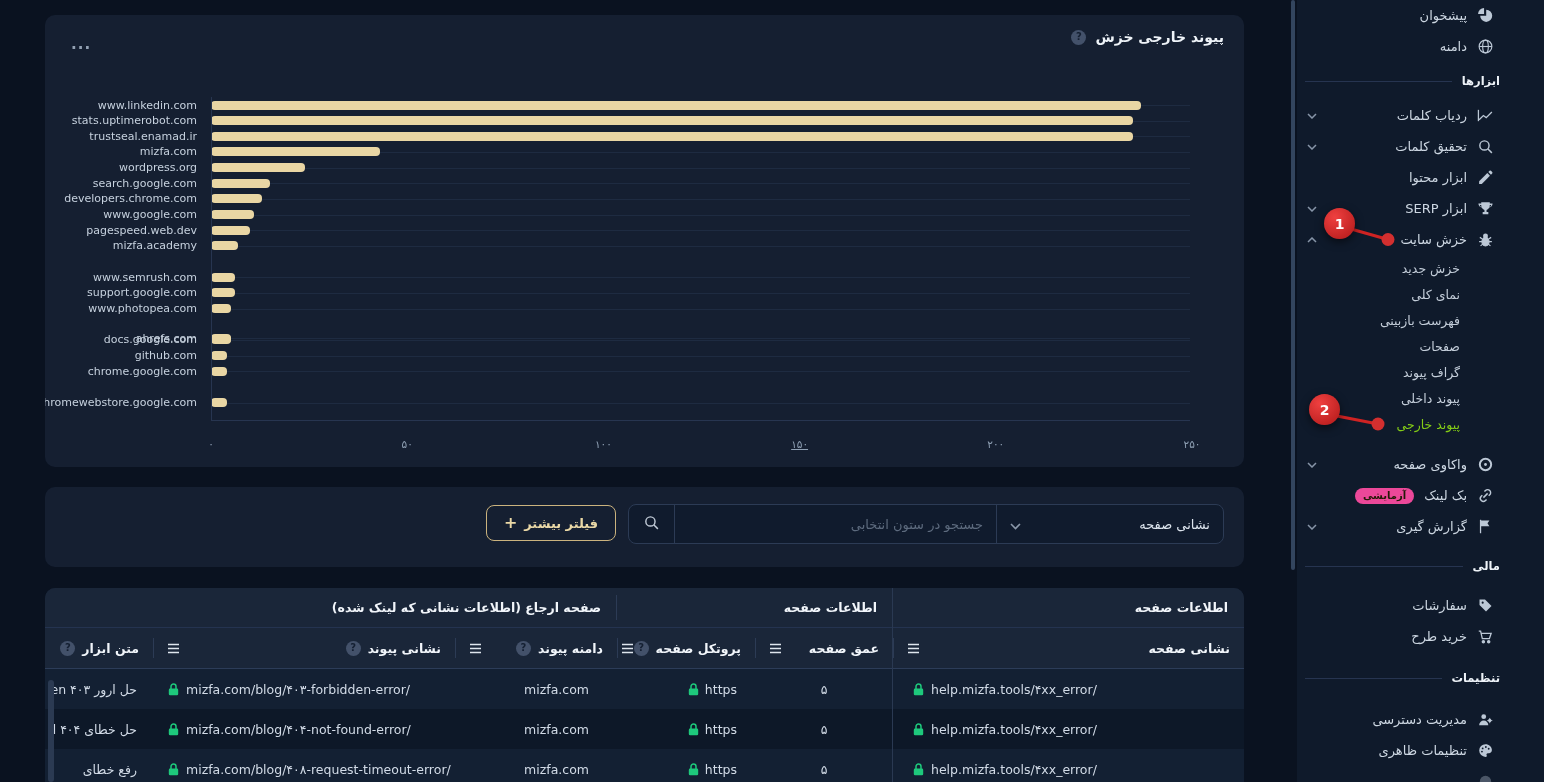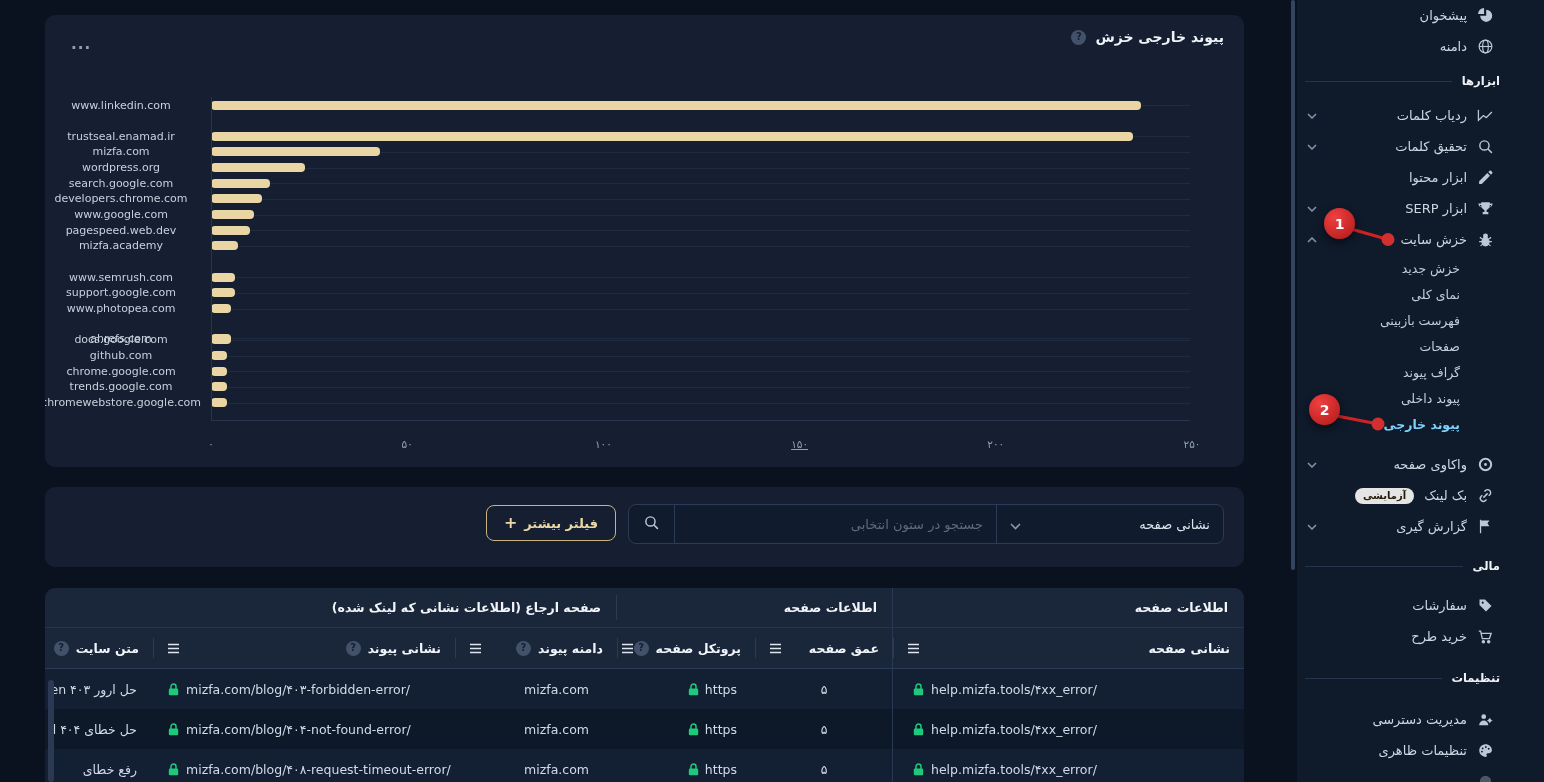"www.linkedin.com" .bar-label { justify-content: center -> flex-end }
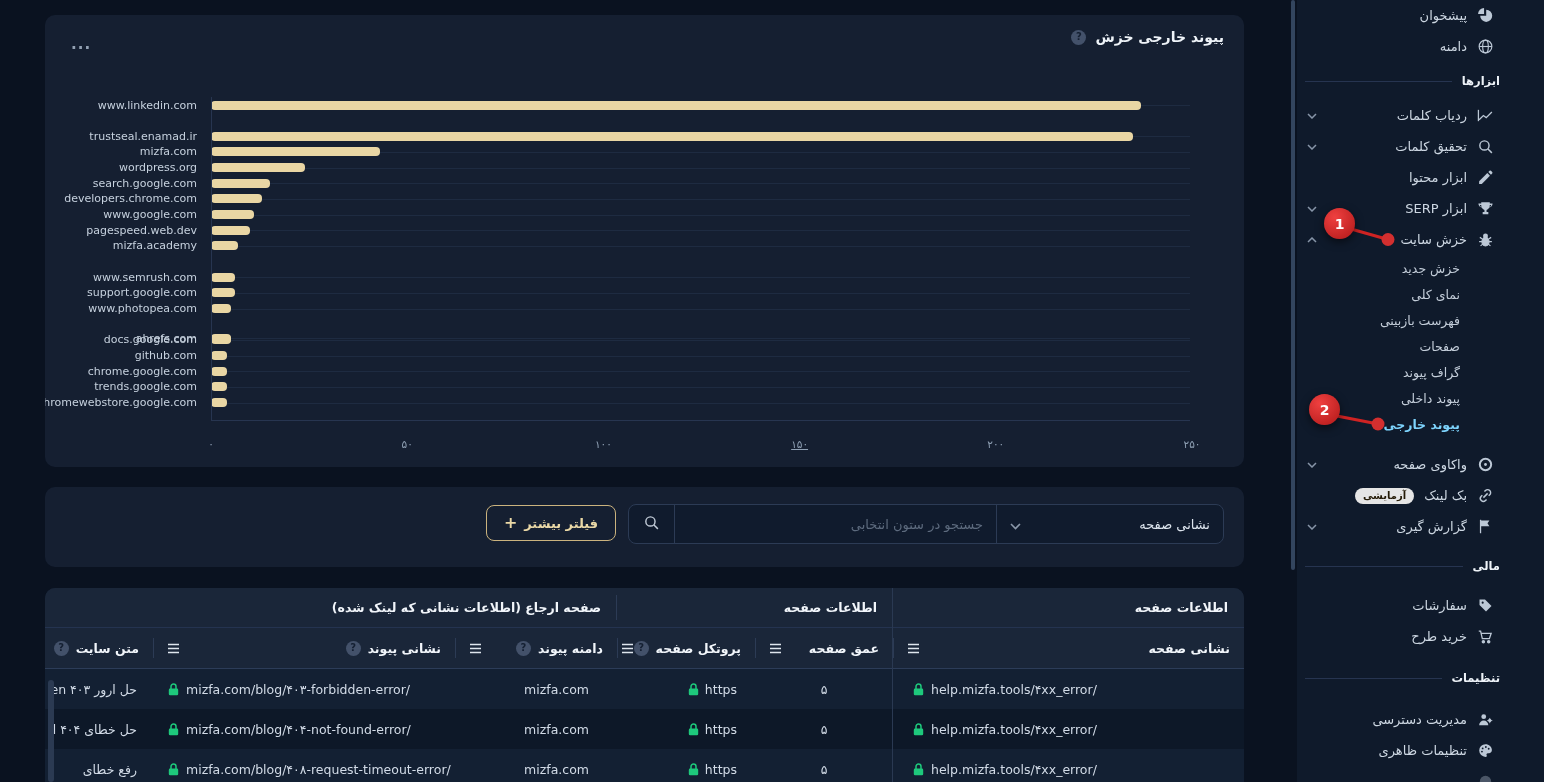"stats.uptimerobot.com" div.bar-row { html: none -> <div> <div></div> <div> <span>stats.uptimerobot.com</span> </div> <div></div> </div> }
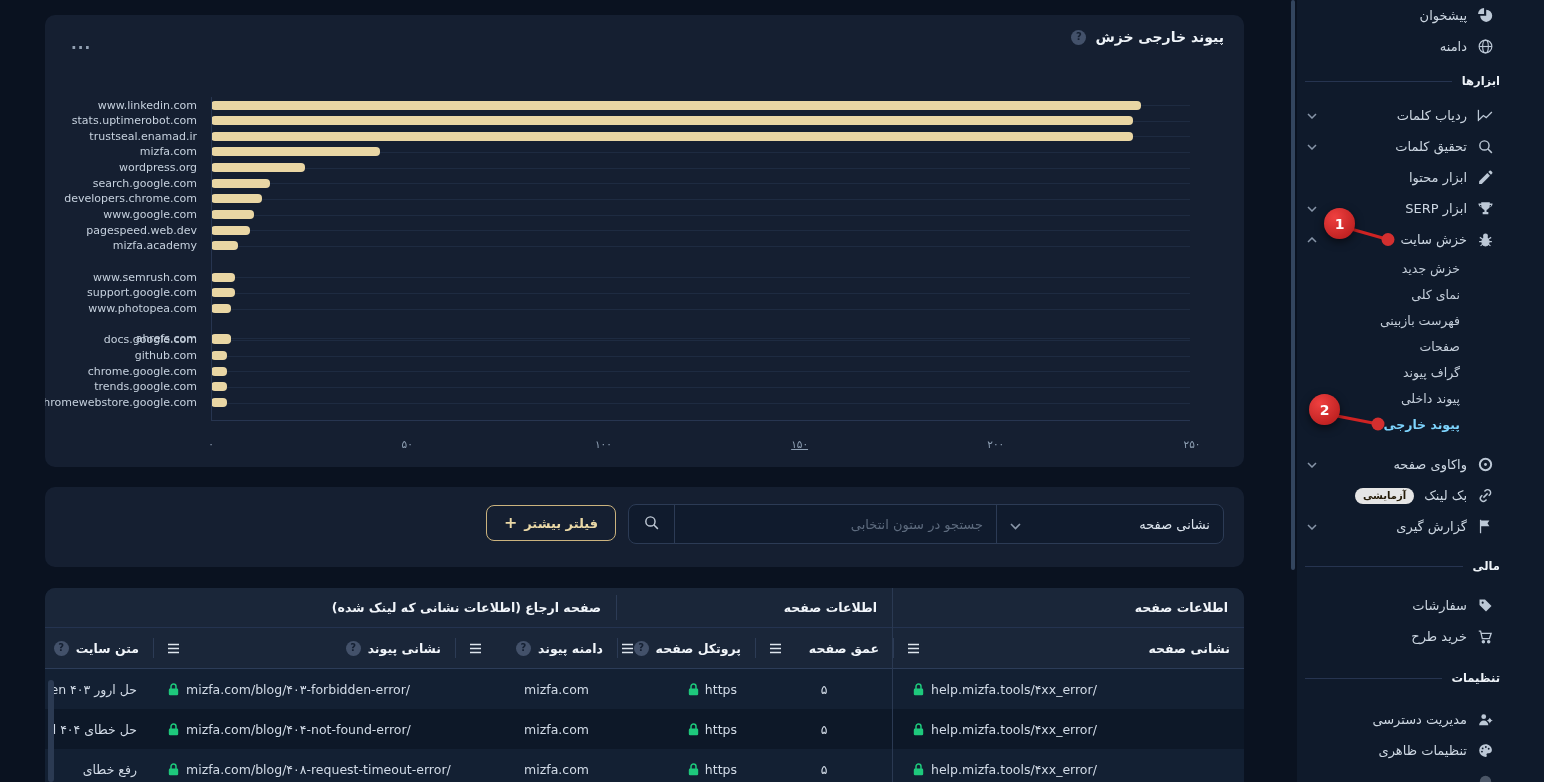"trends.google.com" div.bar-row { html: <div> <div></div> <div> <span>trends.google.com</span> </div> <div></div> </div> -> none }
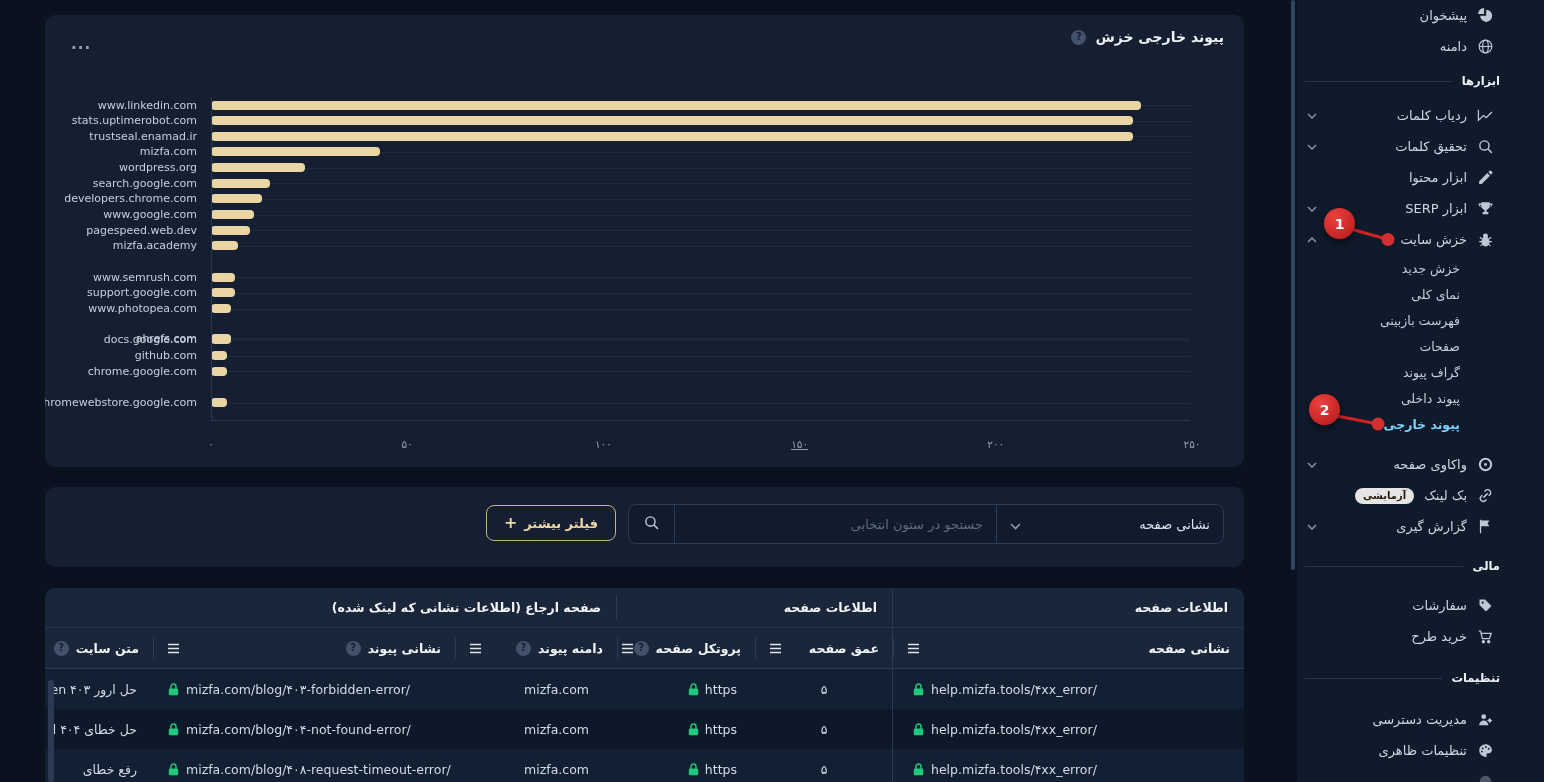"پیوند خارجی" .side-sub.active .lbl { color: #7dd3fc -> #84cc16; font-weight: bold -> normal }
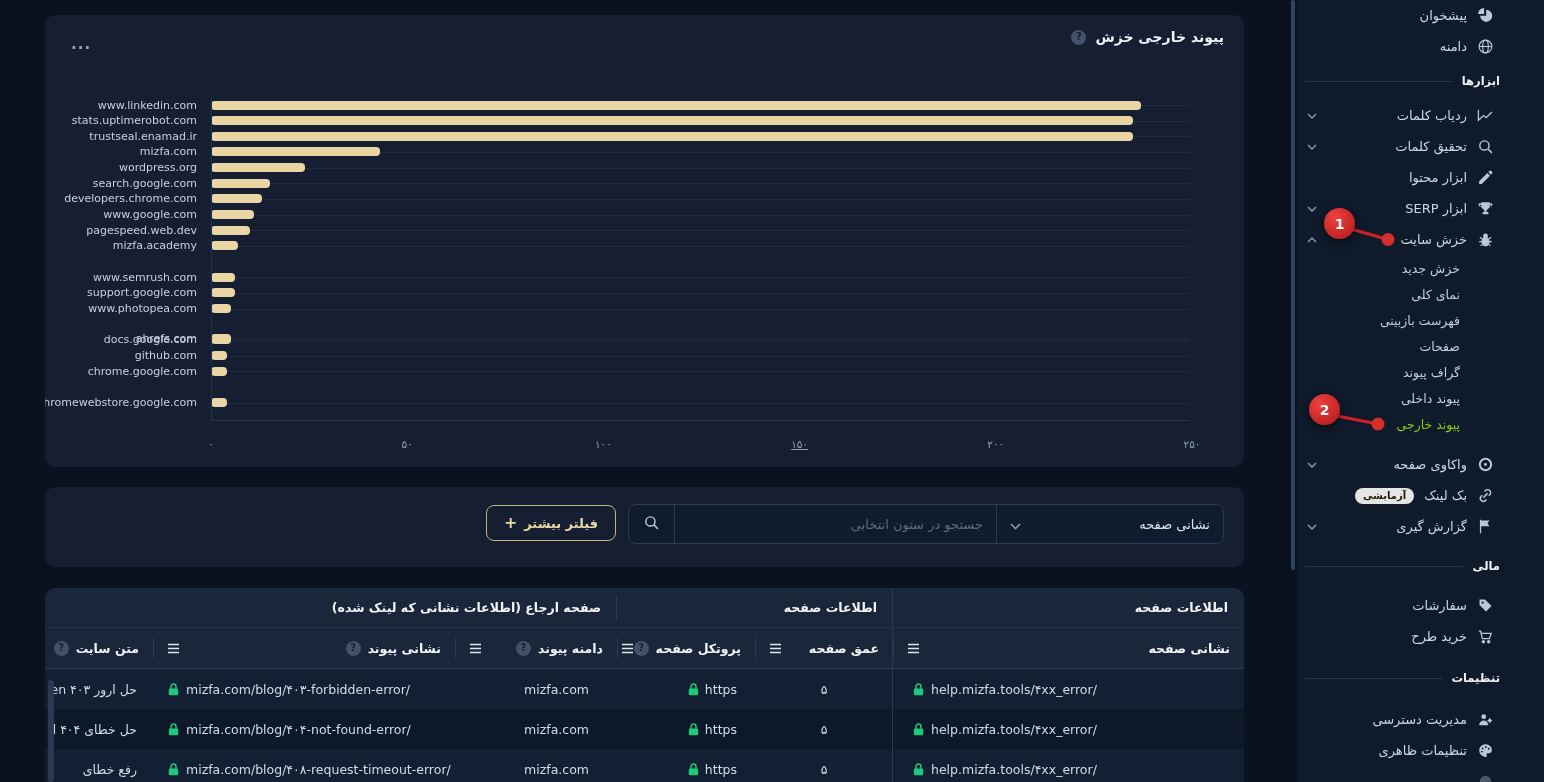"آزمایشی" .pill-badge { background: #e5e5e5 -> #ec4899 }
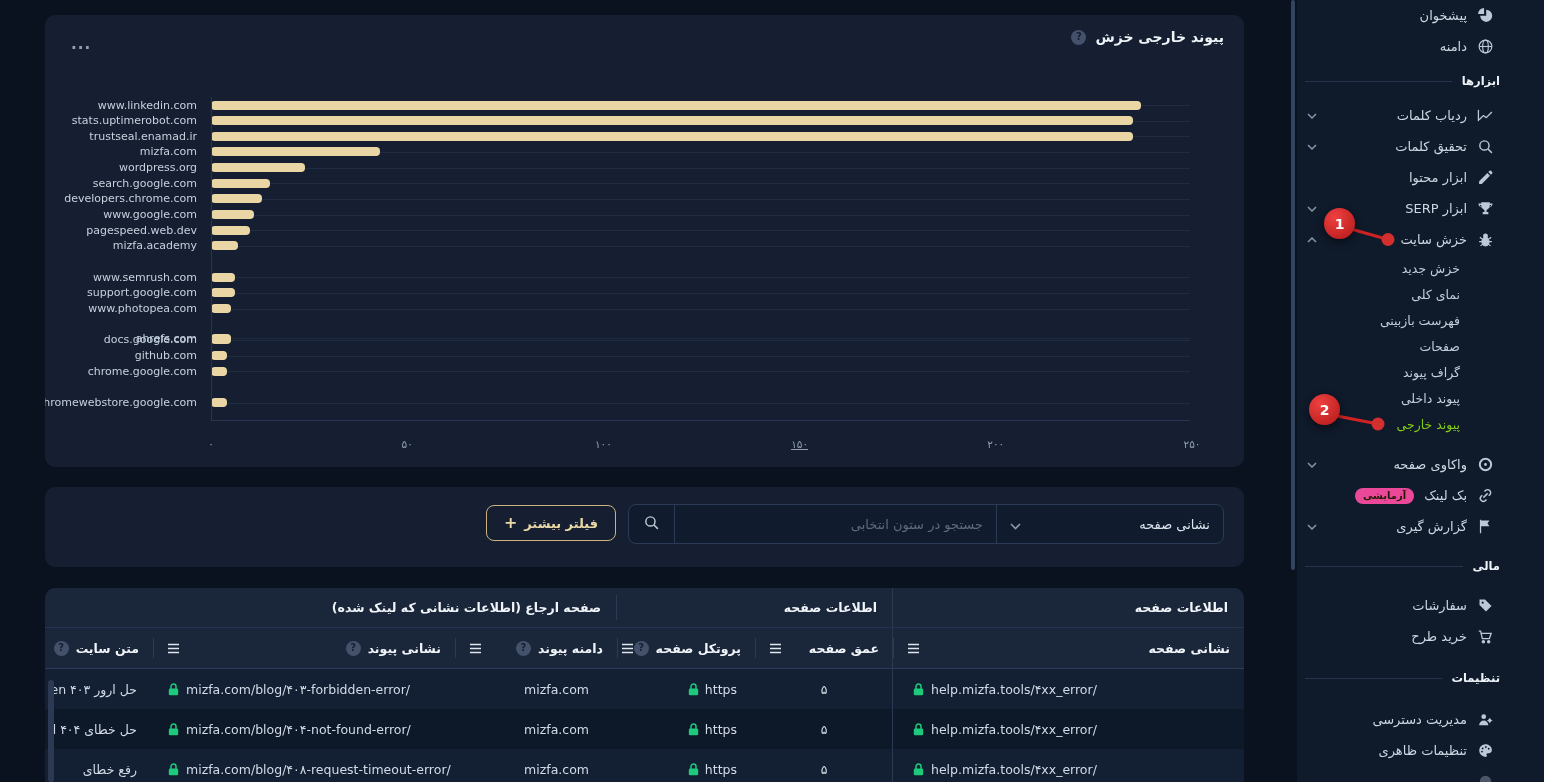"متن سایت" span { text: سایت -> ابزار }
